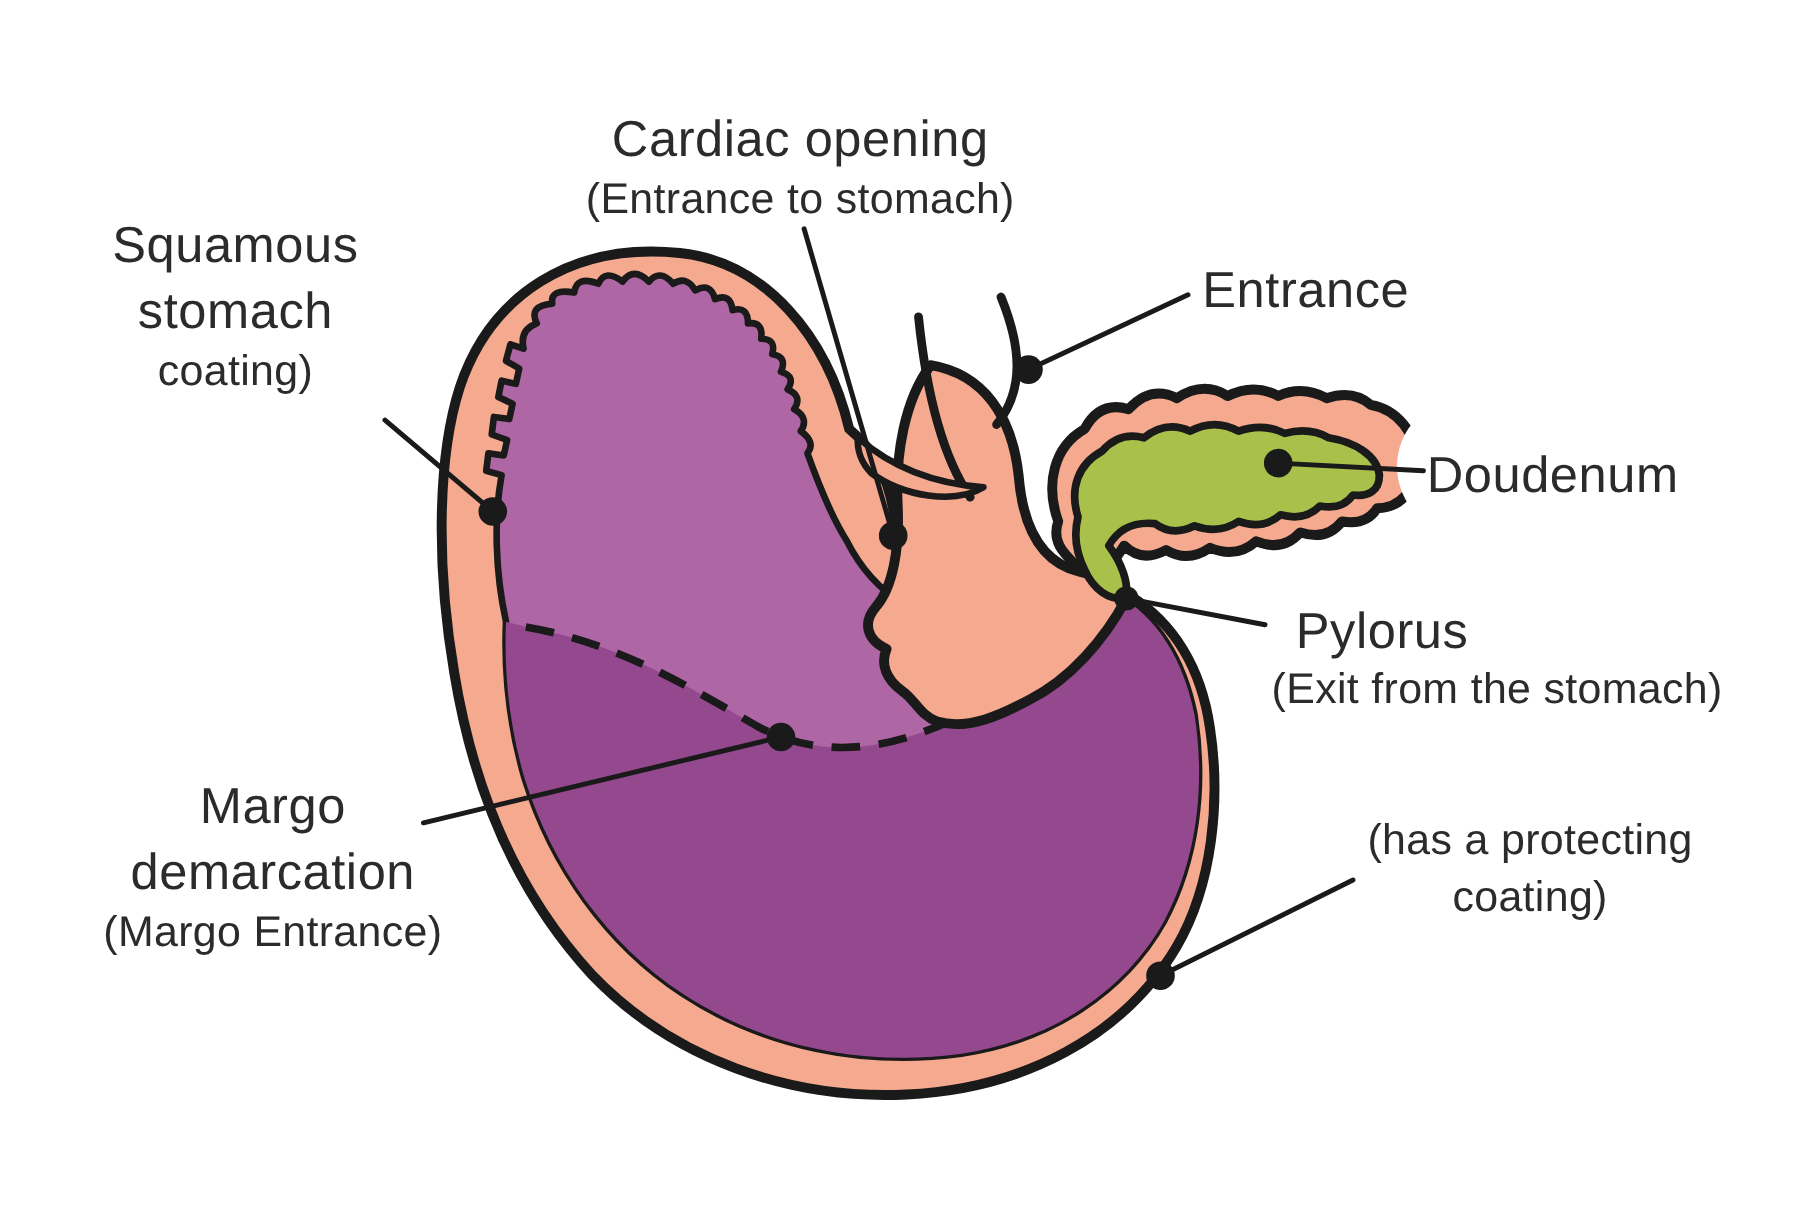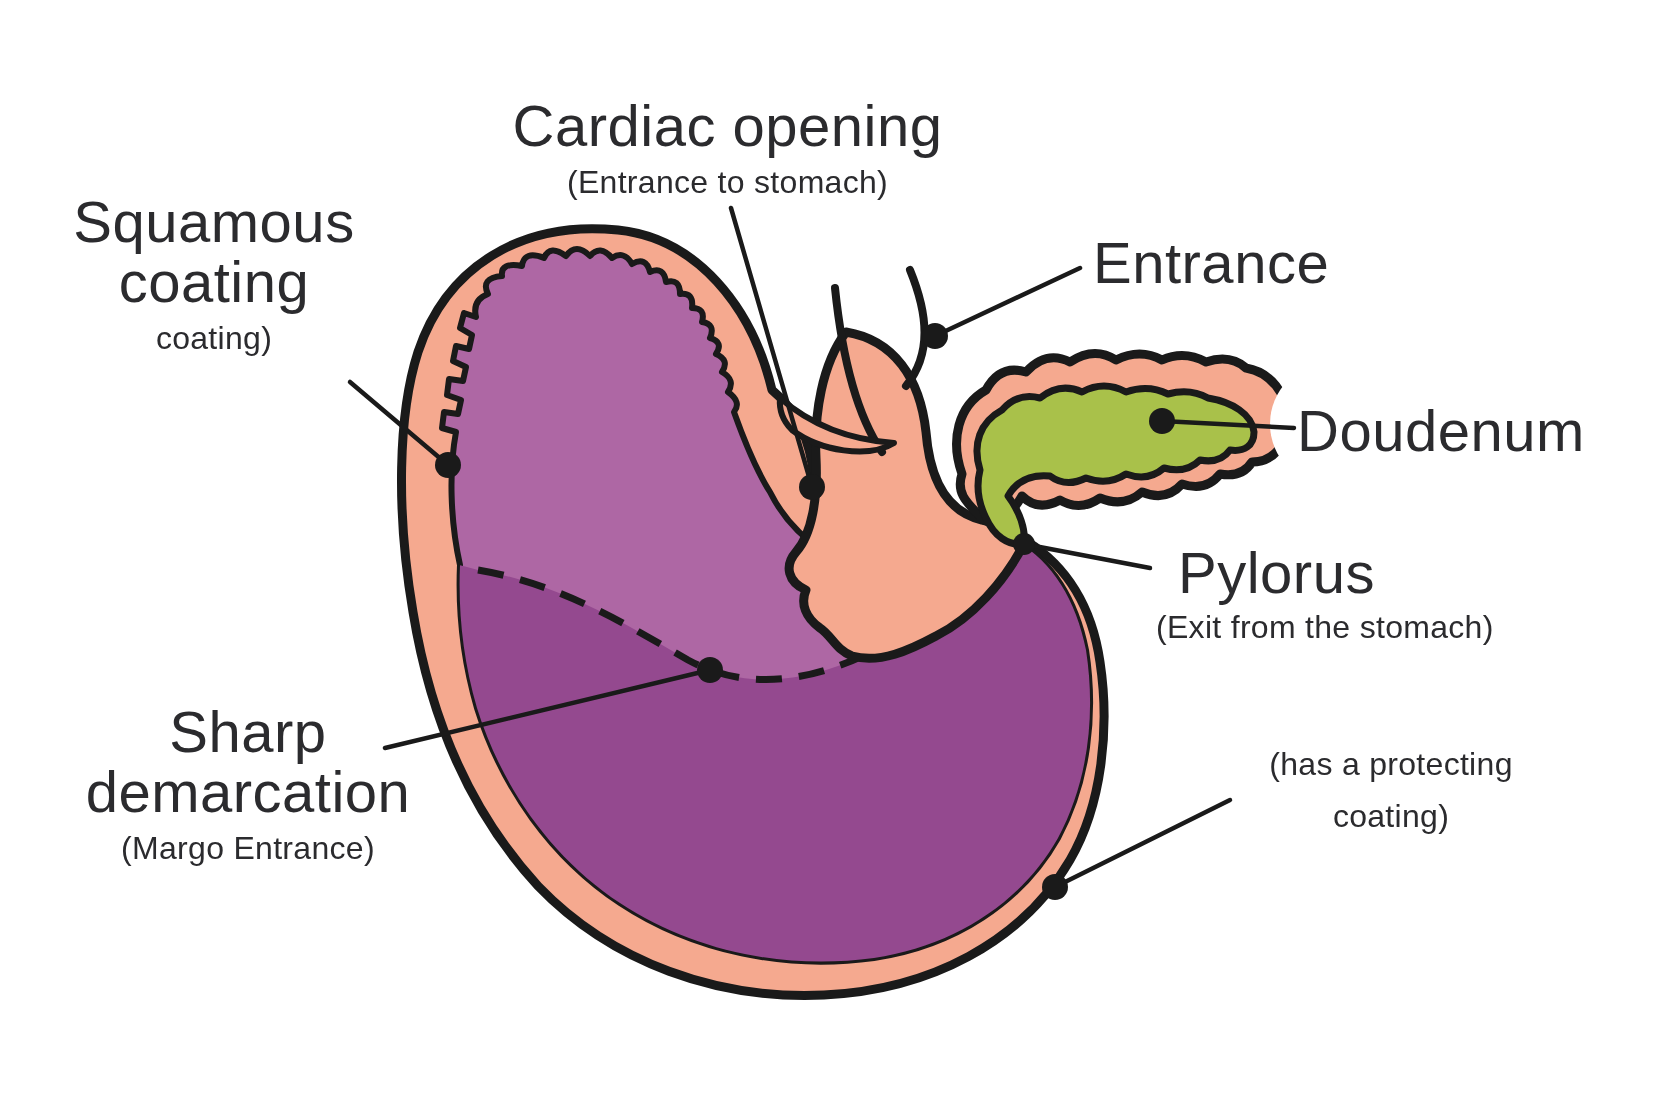"Cardiac opening" .t { font-size: 58px -> 46px }
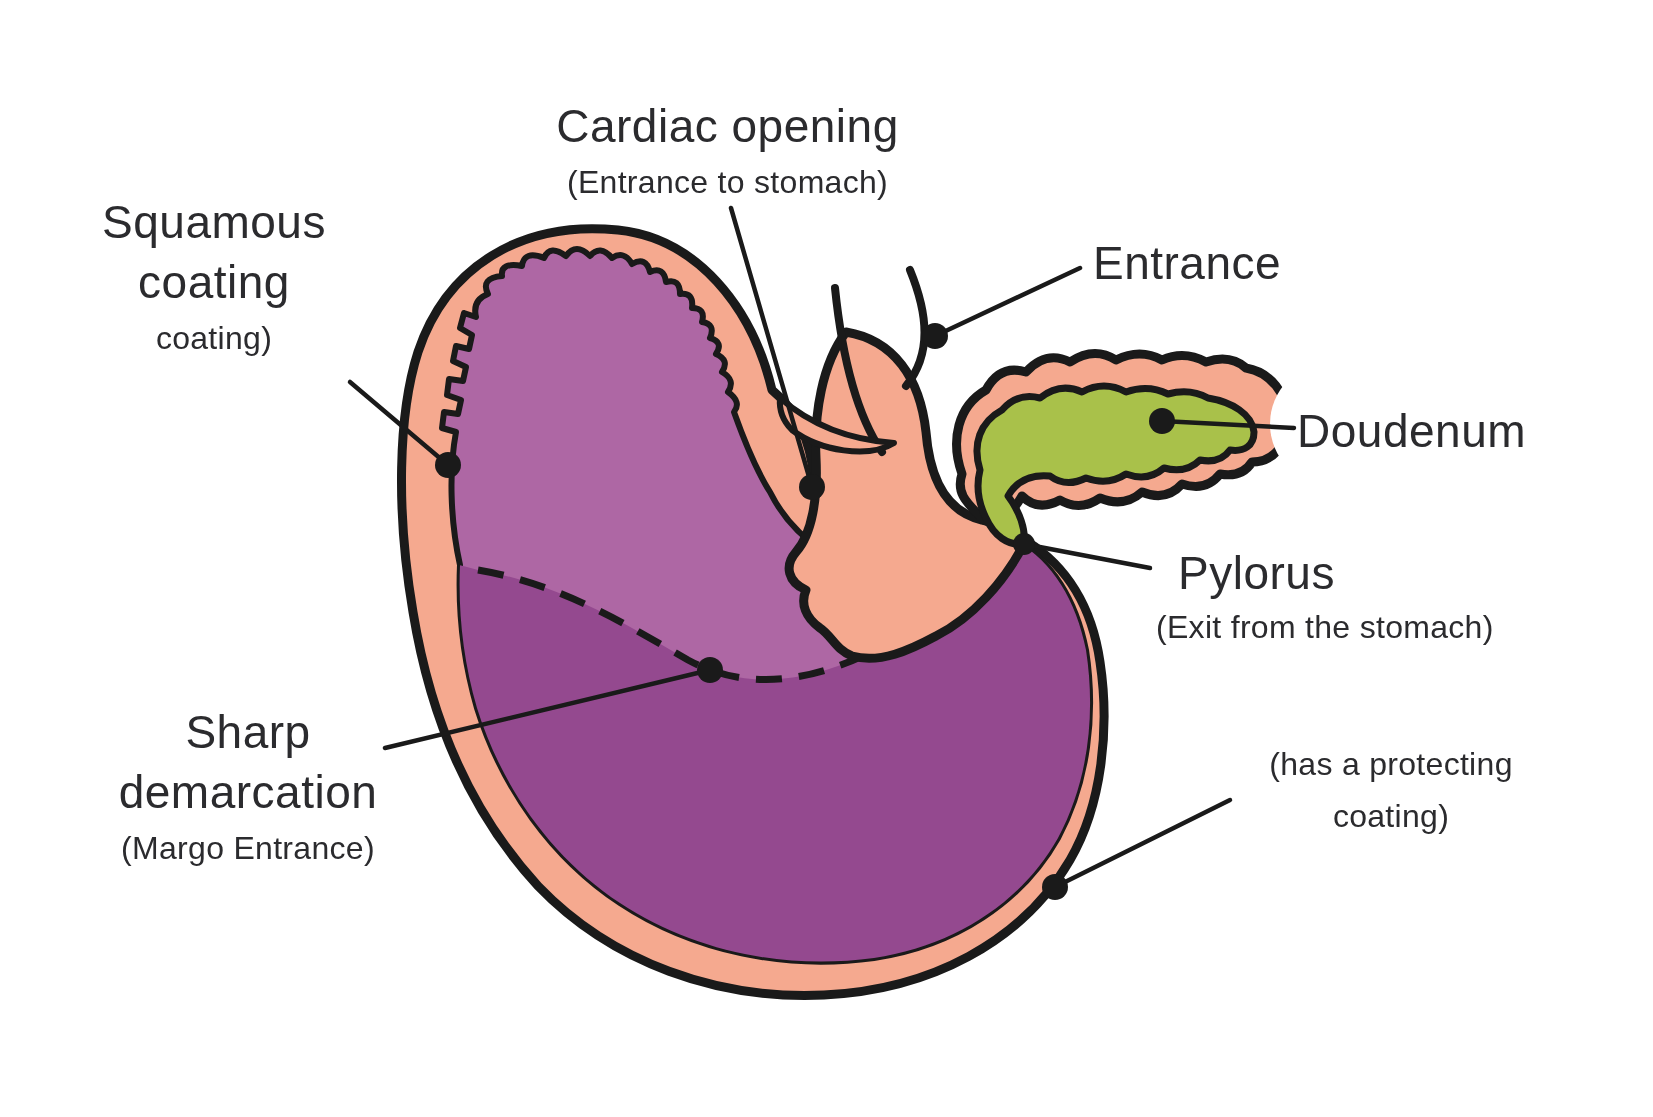"(Entrance to stomach)" .s { font-size: 32px -> 39px }
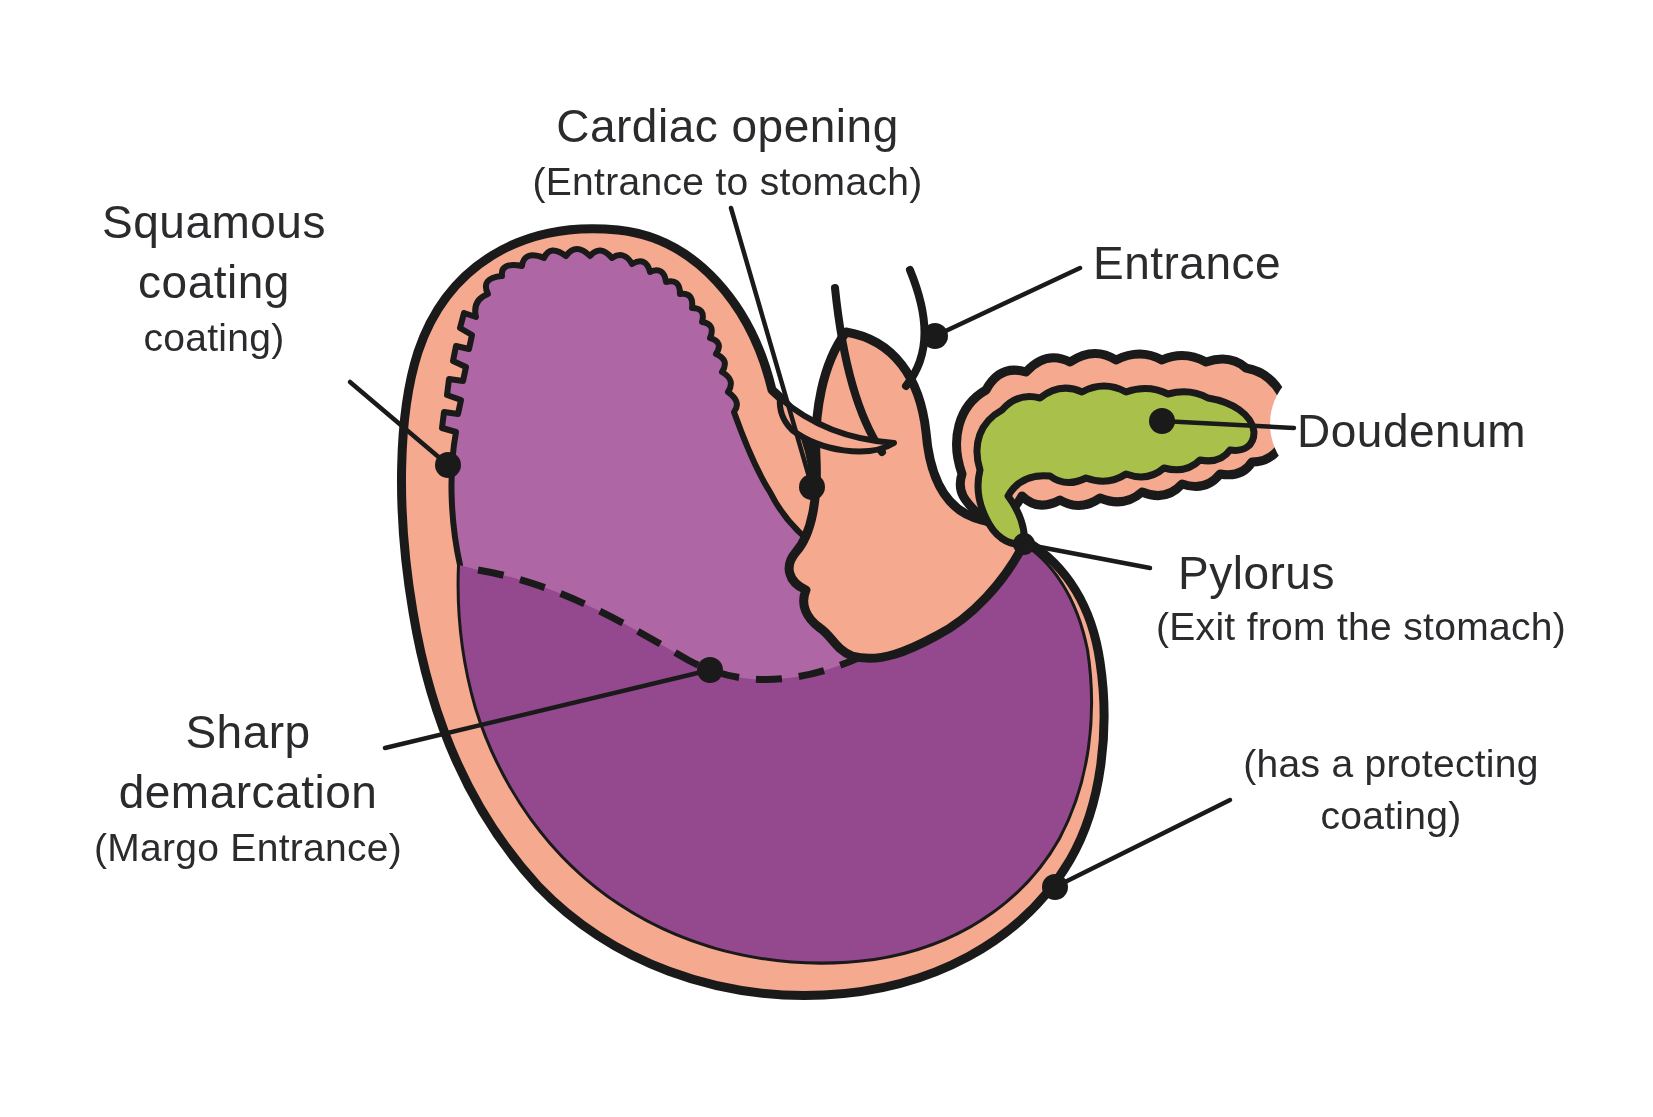"coating" span.t { text: coating -> stomach }
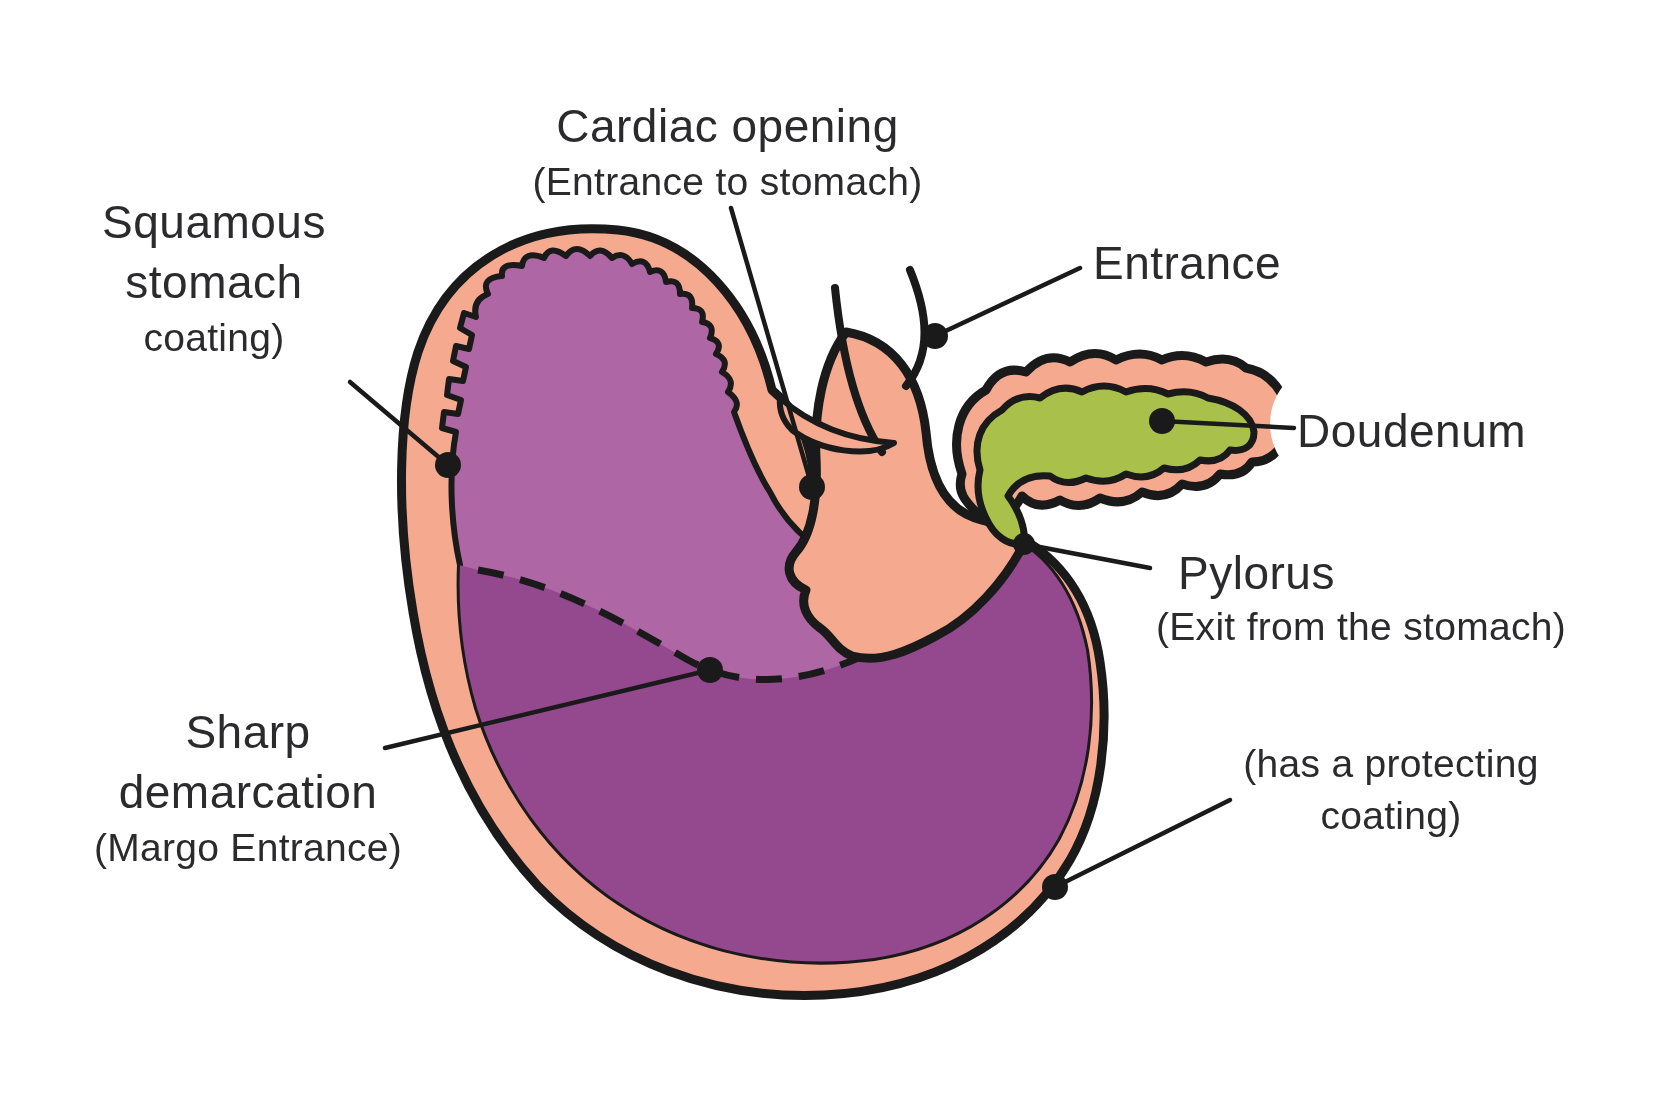"Sharp" span.t { text: Sharp -> Margo }
